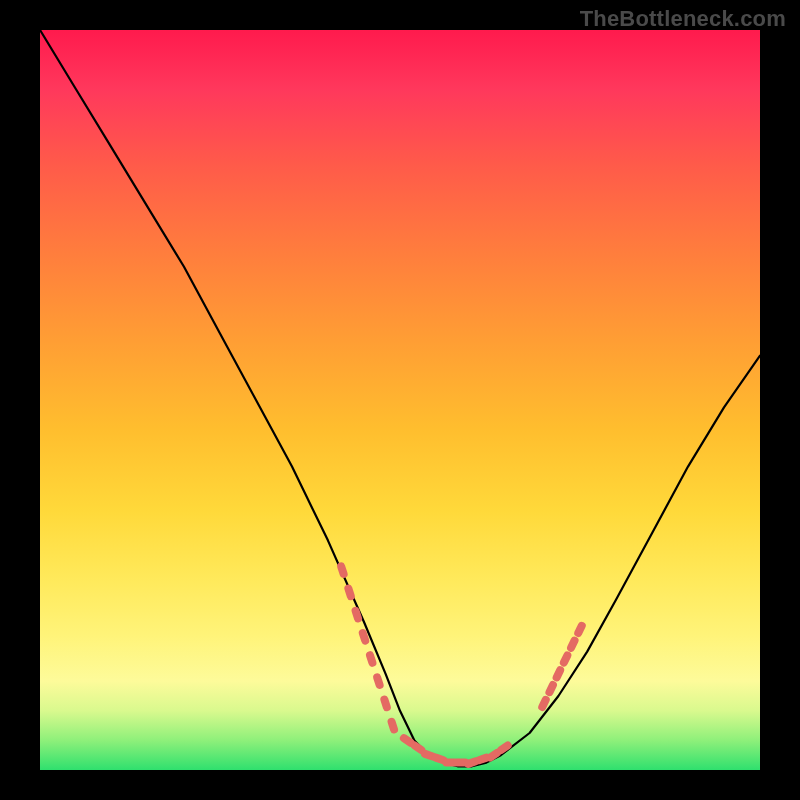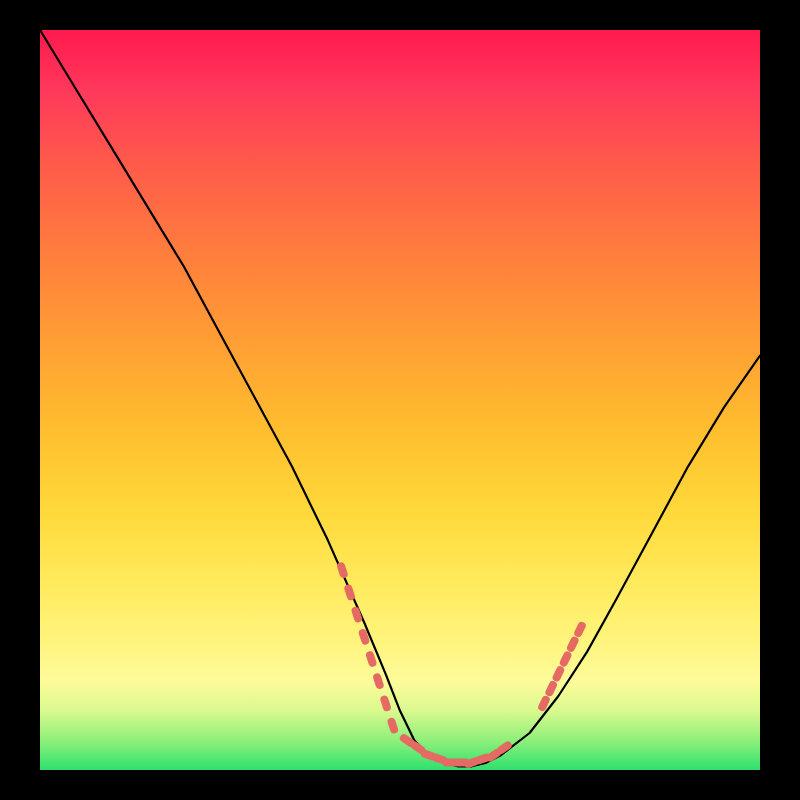"TheBottleneck.com" div.watermark { html: none -> <div>TheBottleneck.com</div> }
